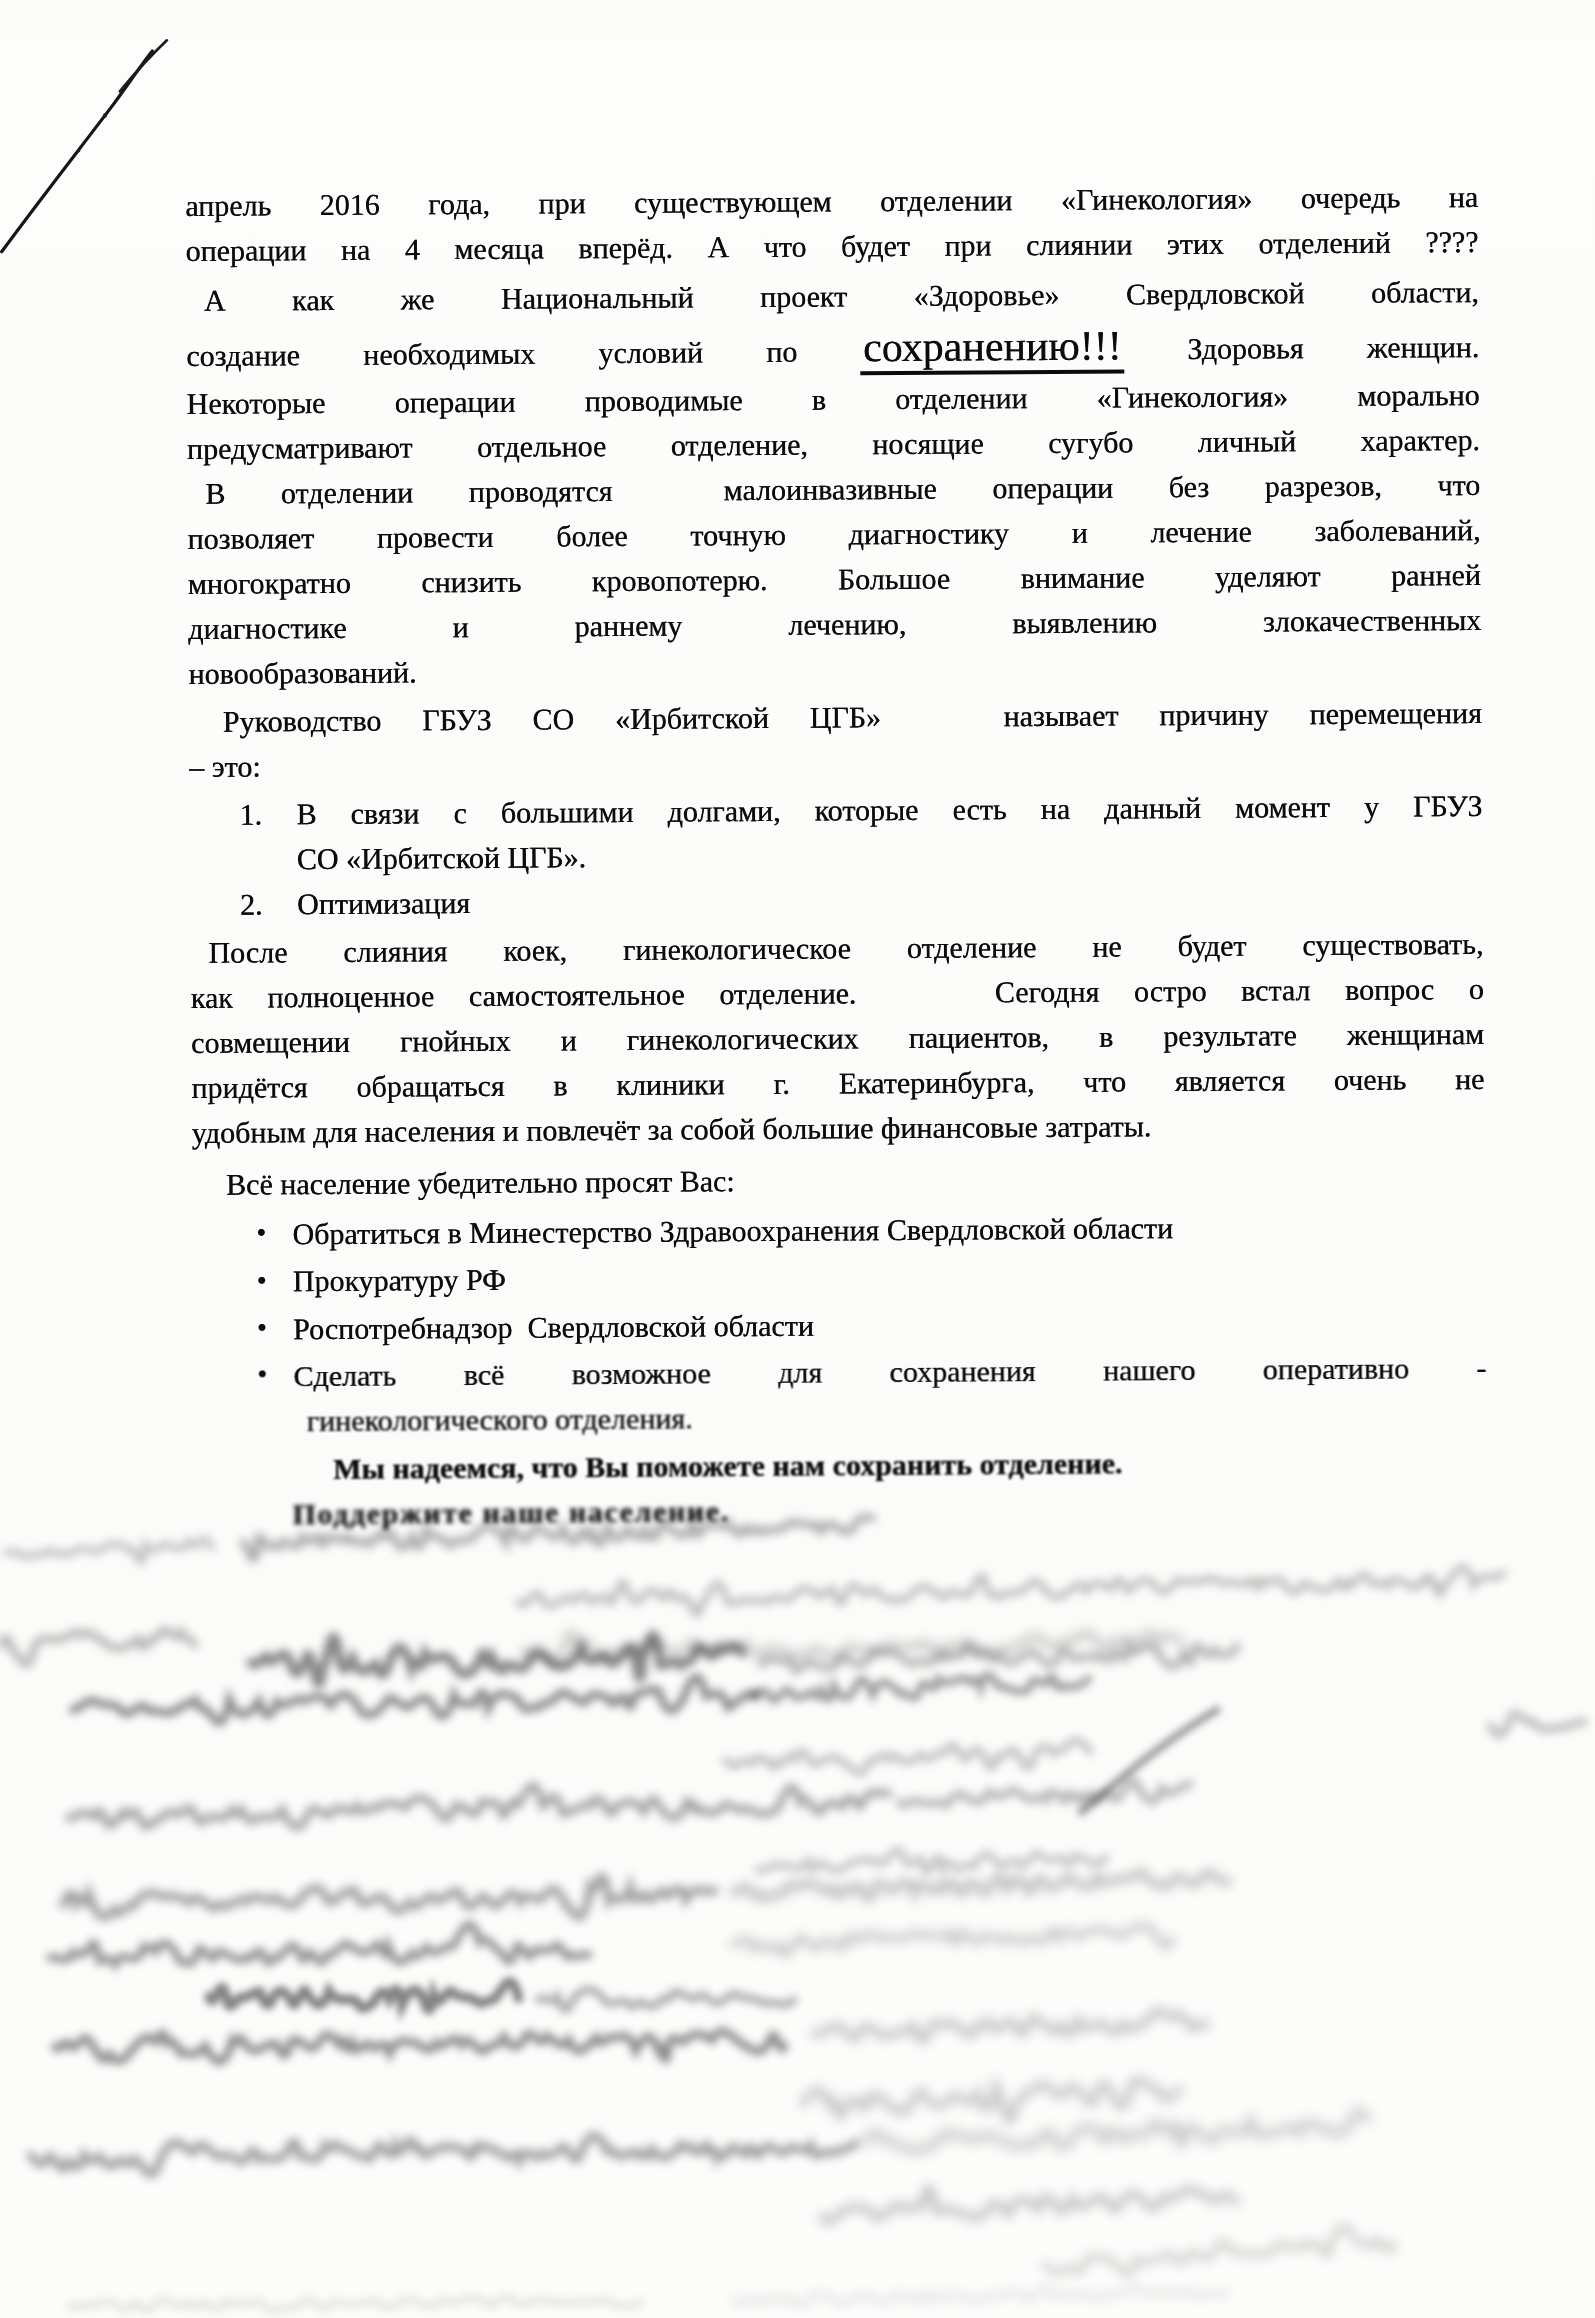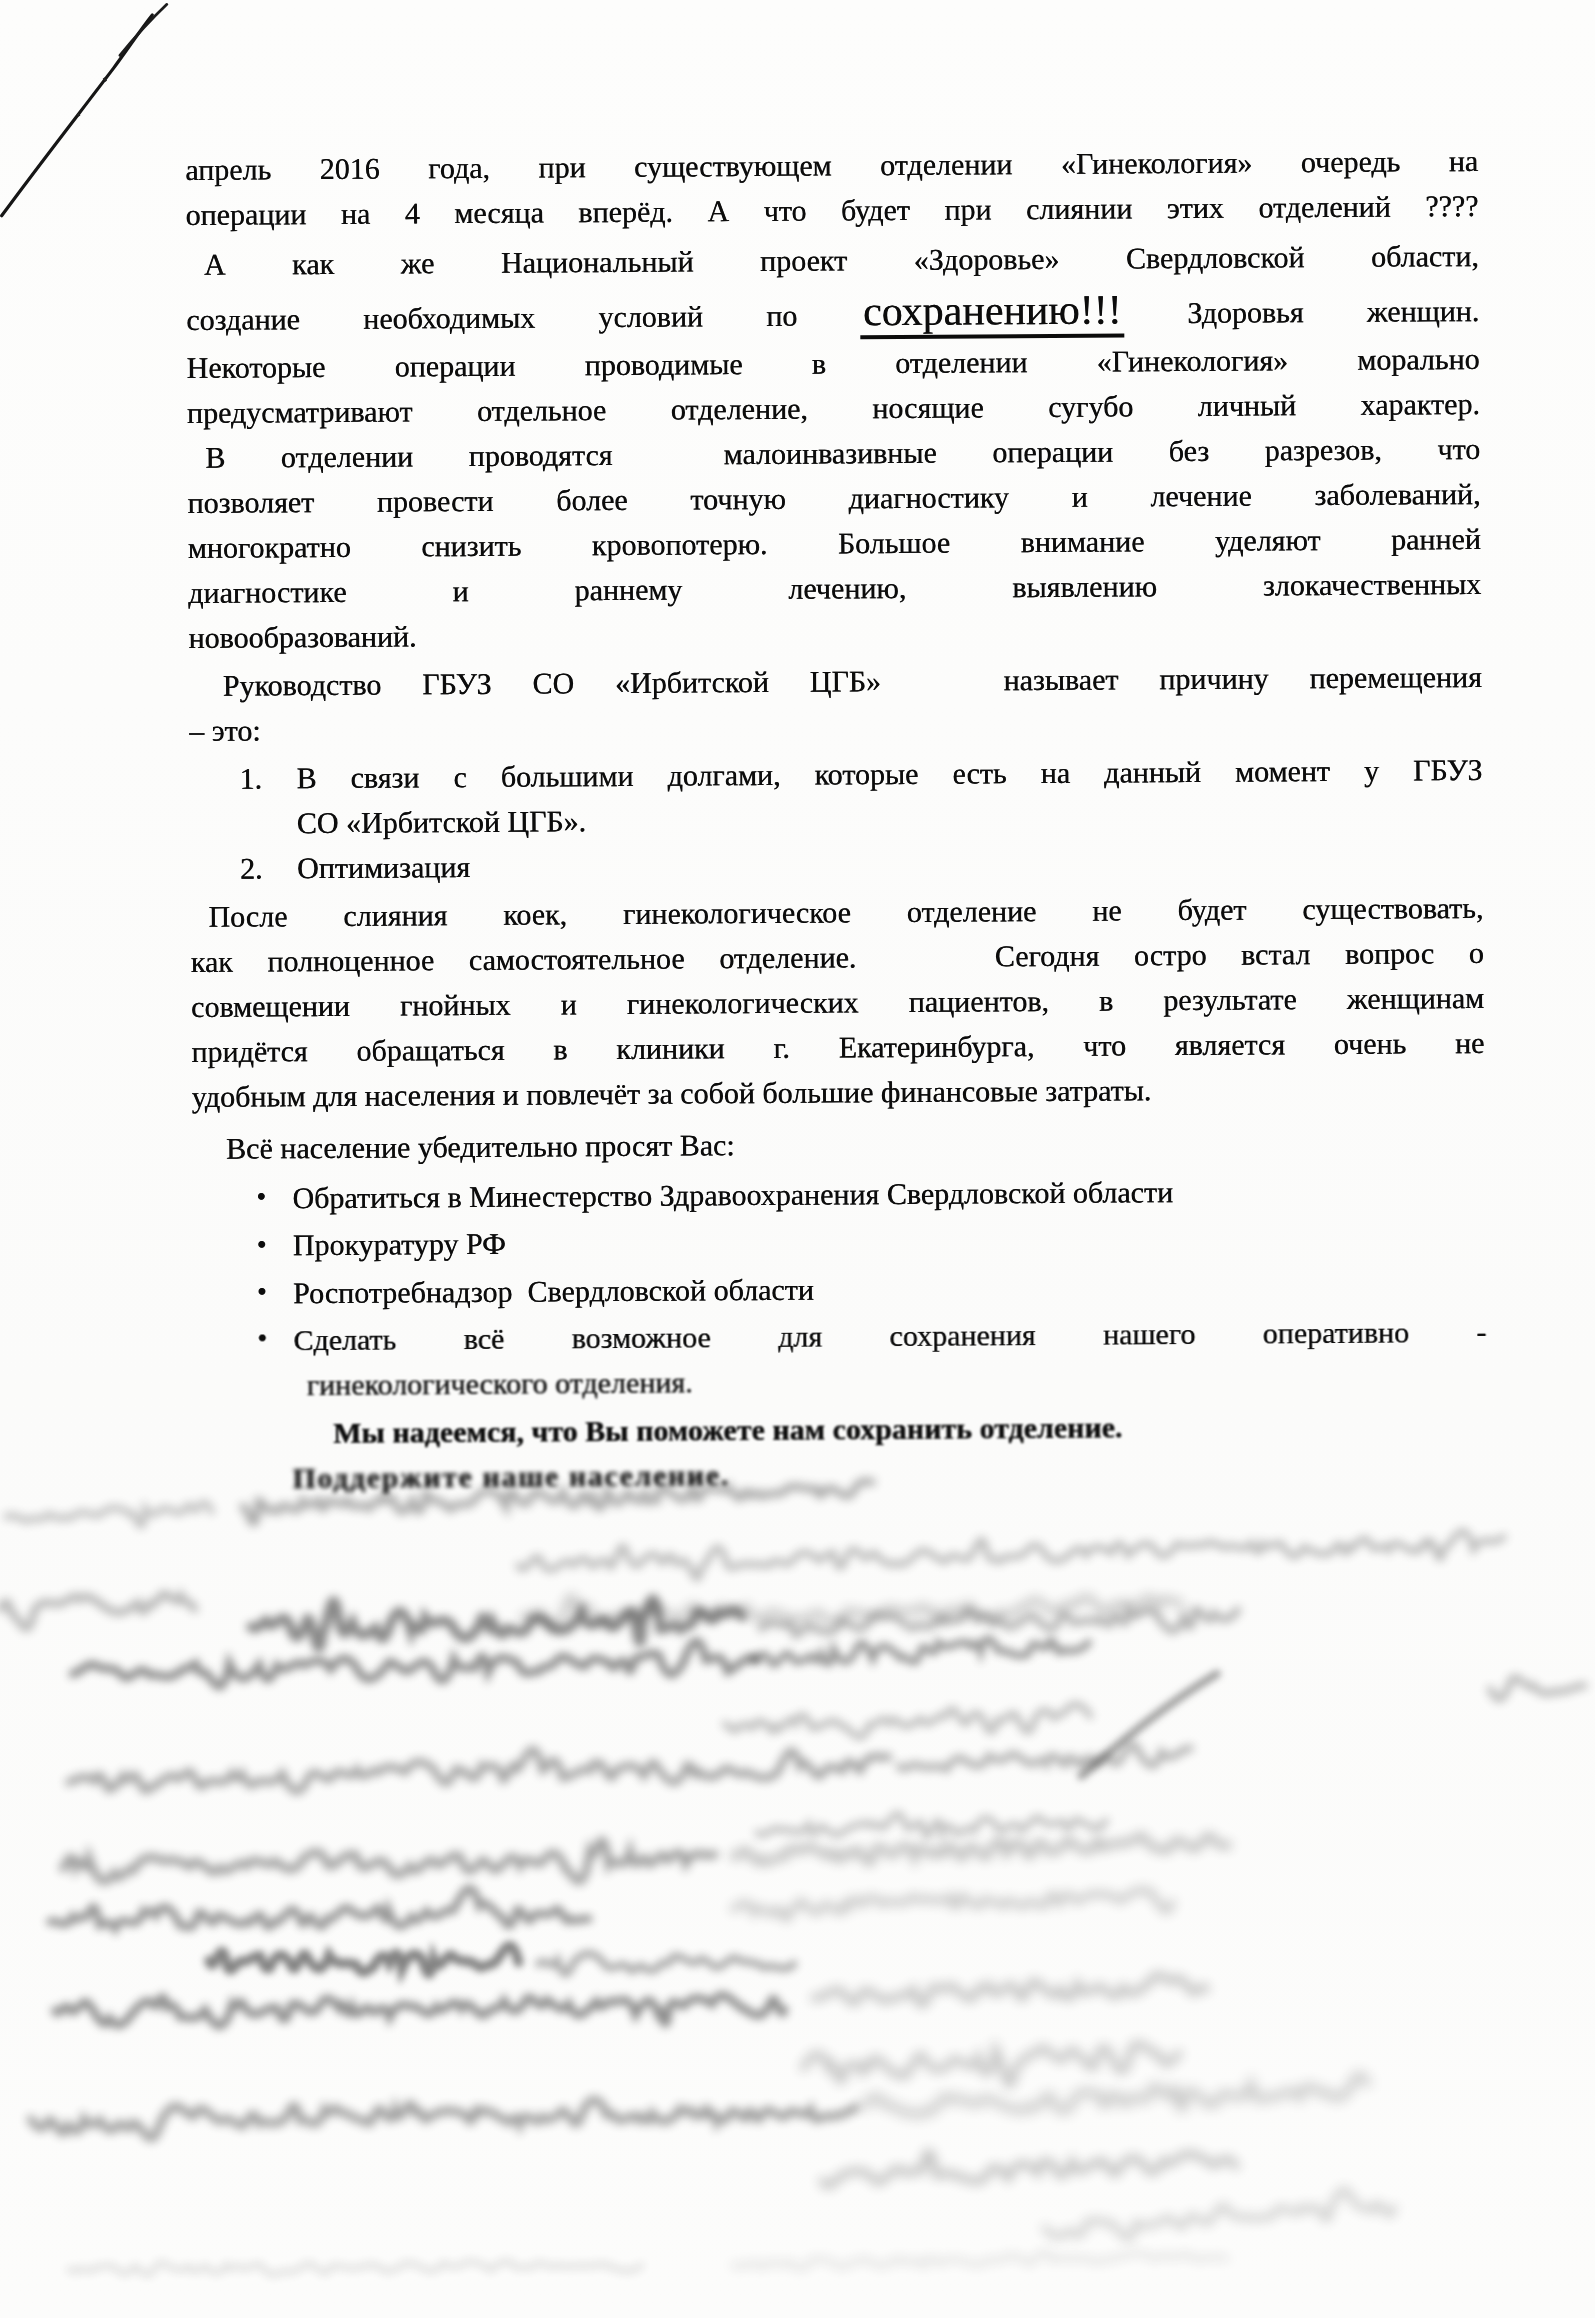"апрель 2016 года, при существующем" .page { margin-top: none -> 36px }
